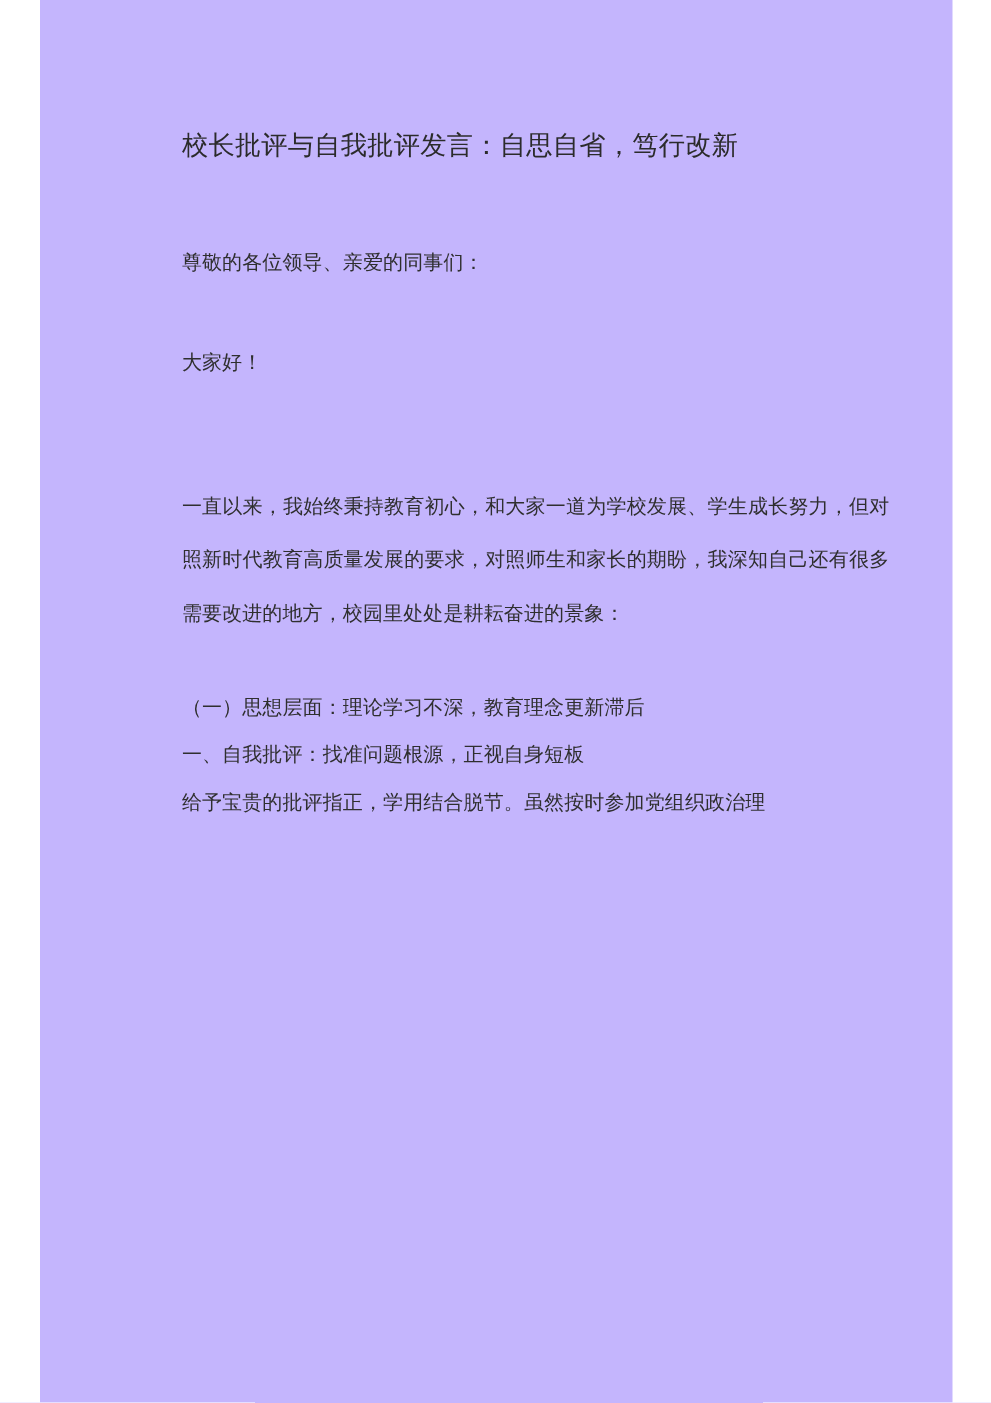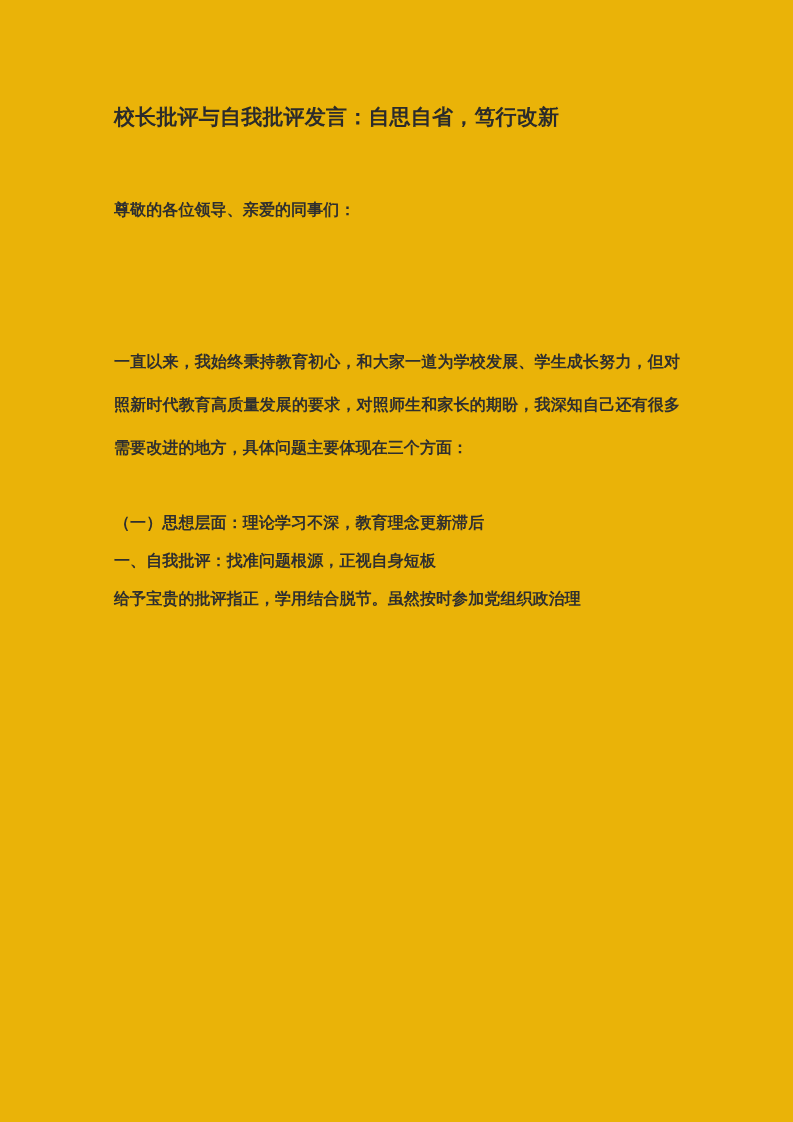"校长批评与自我批评发言：自思自省，笃行改新" .page { background: #eab308 -> #c4b5fd; font-weight: bold -> none; width: 793px -> 730px }
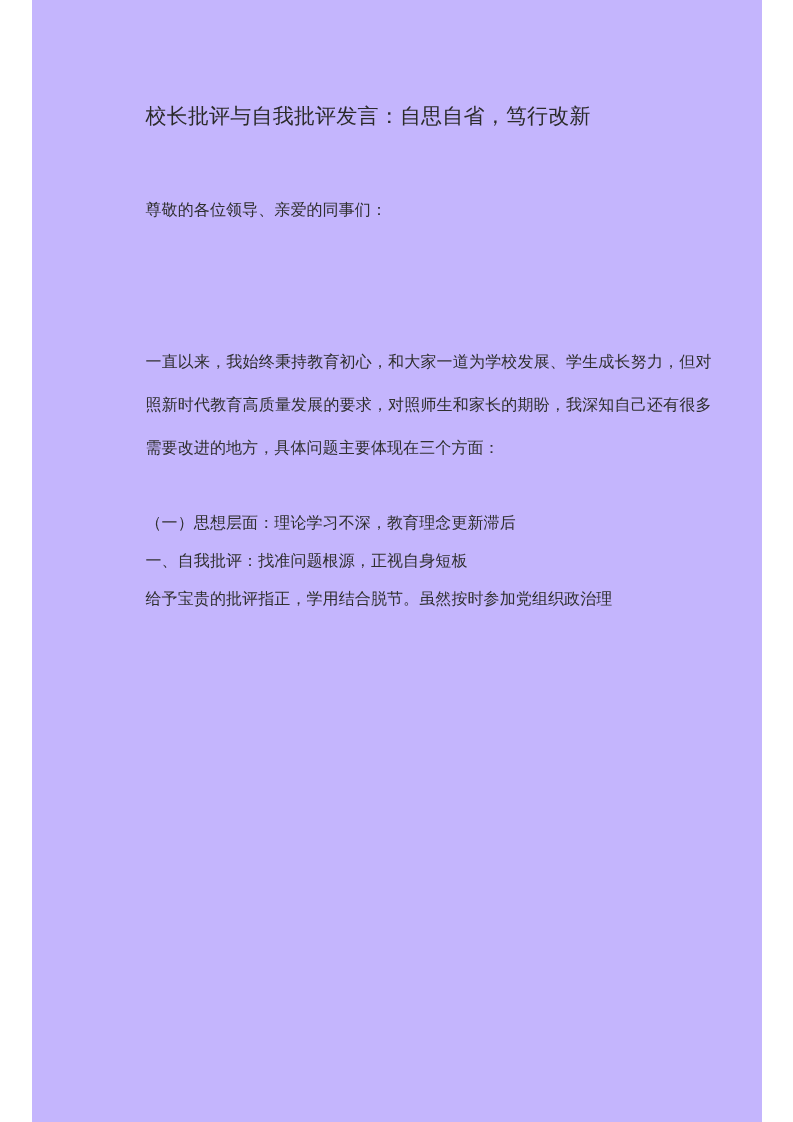"大家好！" div.line { html: none -> <div>大家好！</div> }
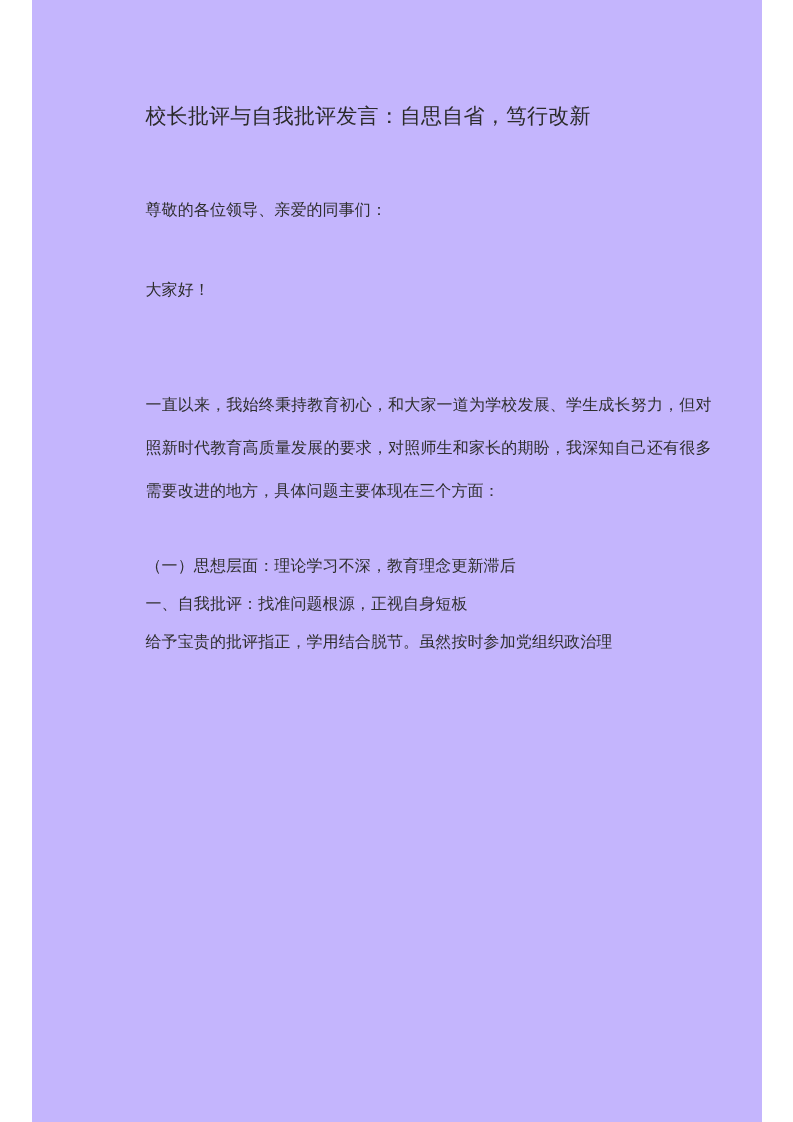"一直以来，我始终秉持教育初心，和大家一道为学校发展、学生成长努力，但对照新时代教" p.para { text: 具体问题主要体现在三个方面 -> 校园里处处是耕耘奋进的景象 }
